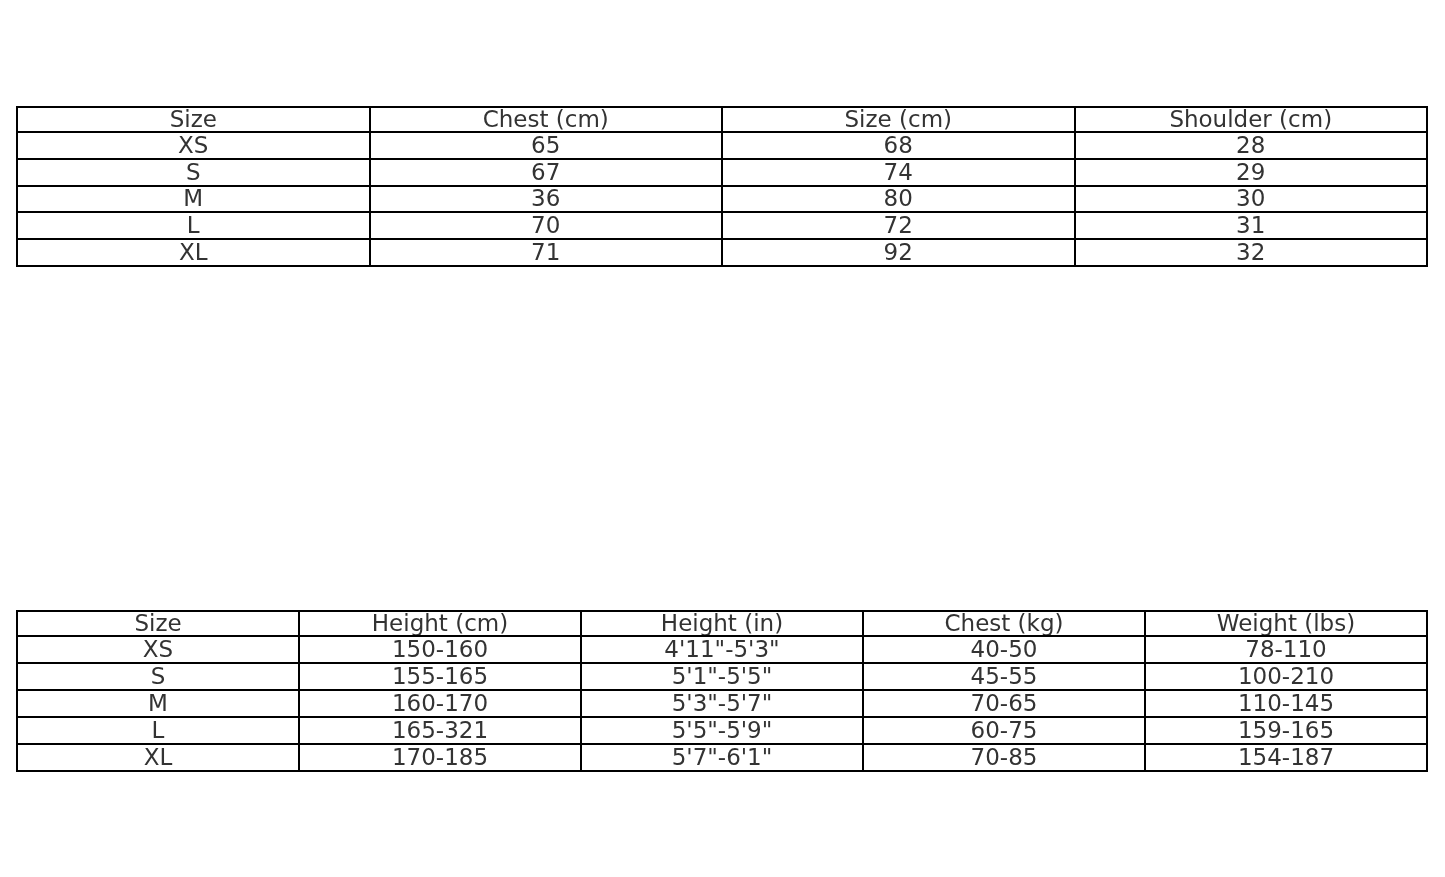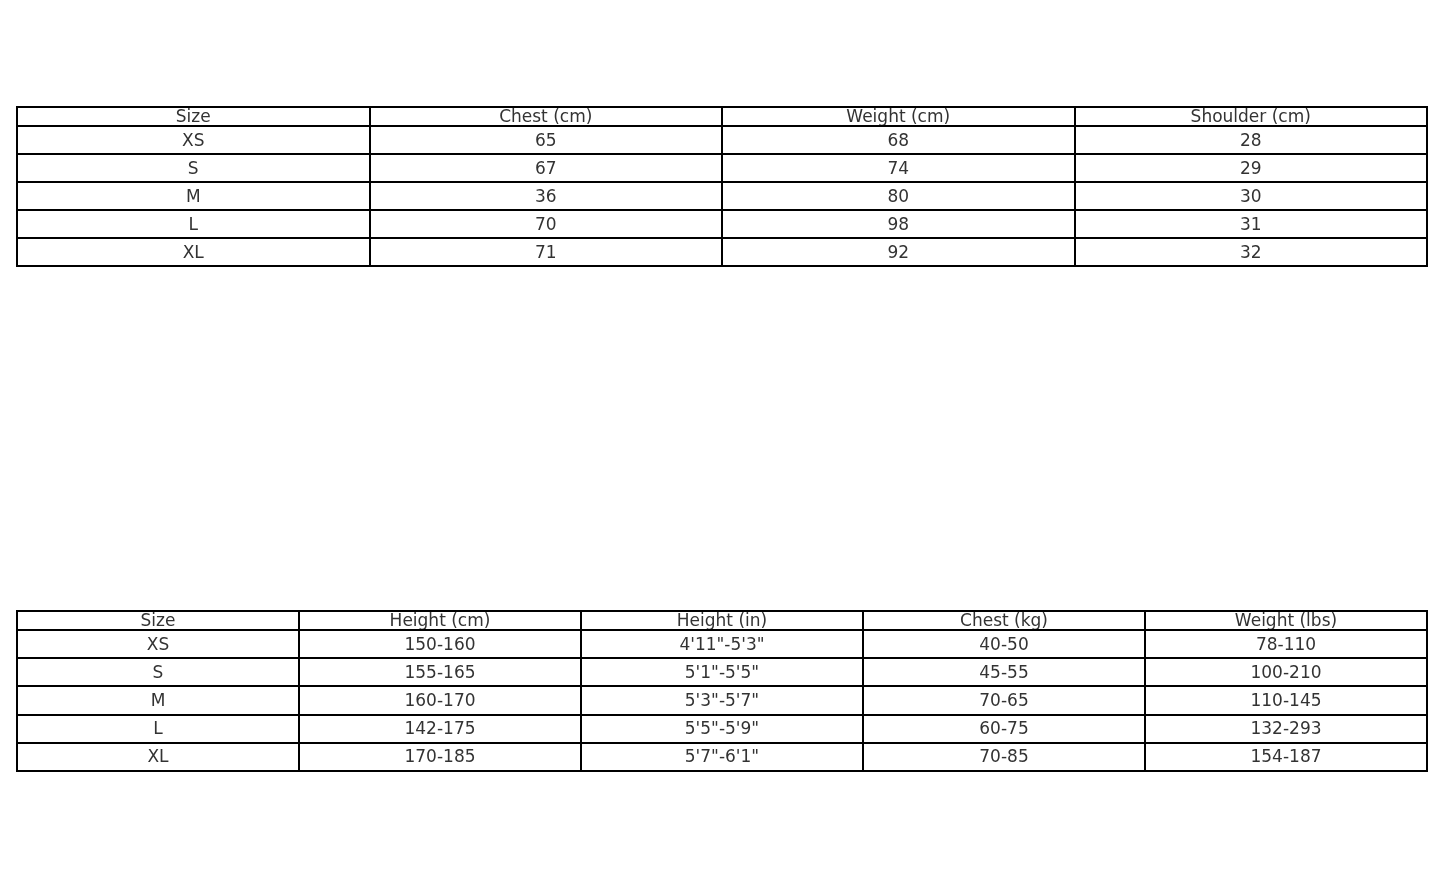"Size" table.size-table { font-size: 17px -> 23px }
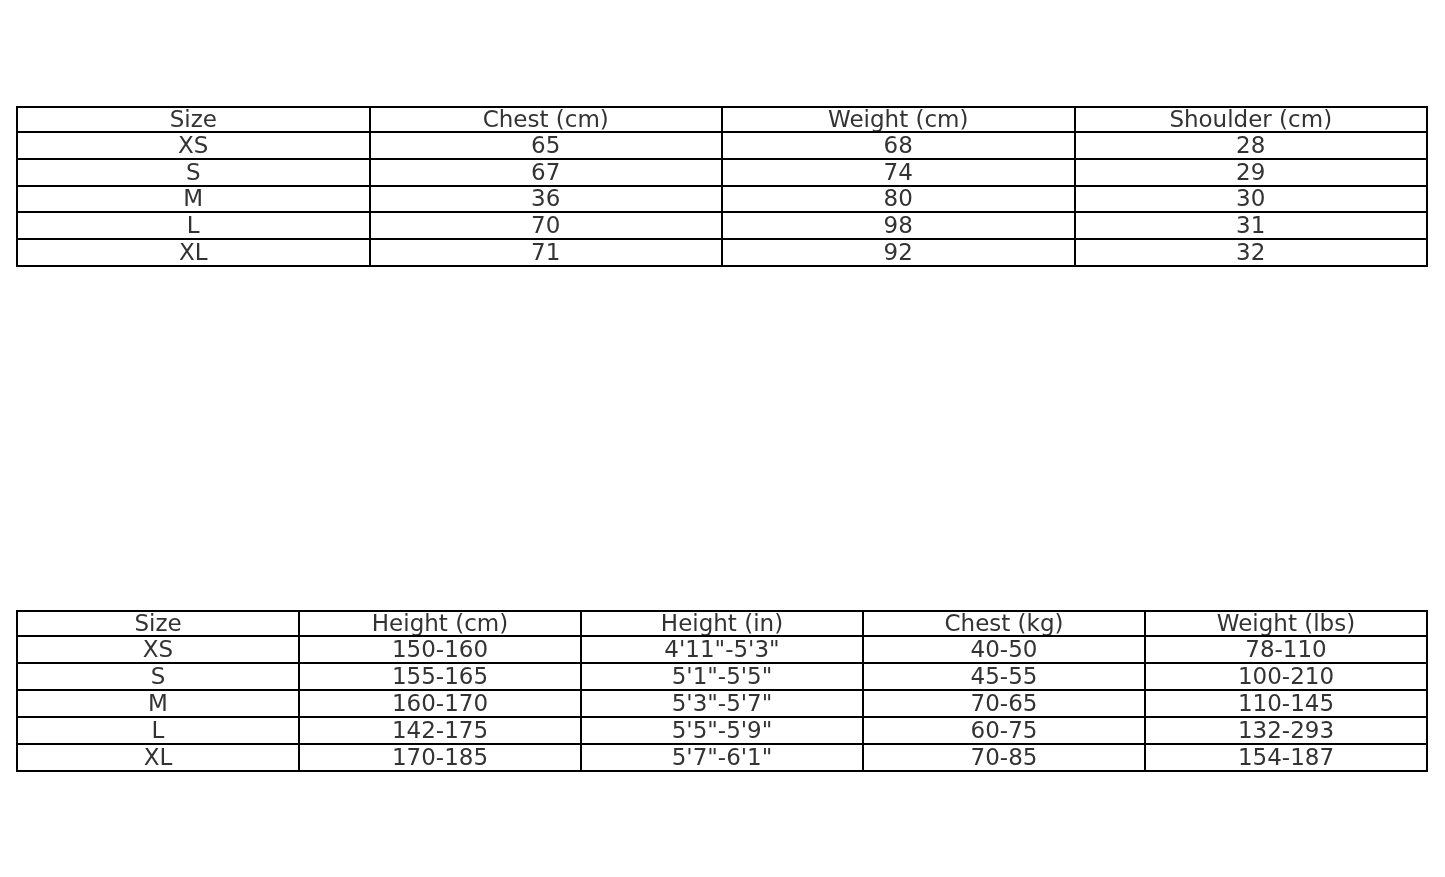"Weight (cm)" th { text: Weight -> Size }
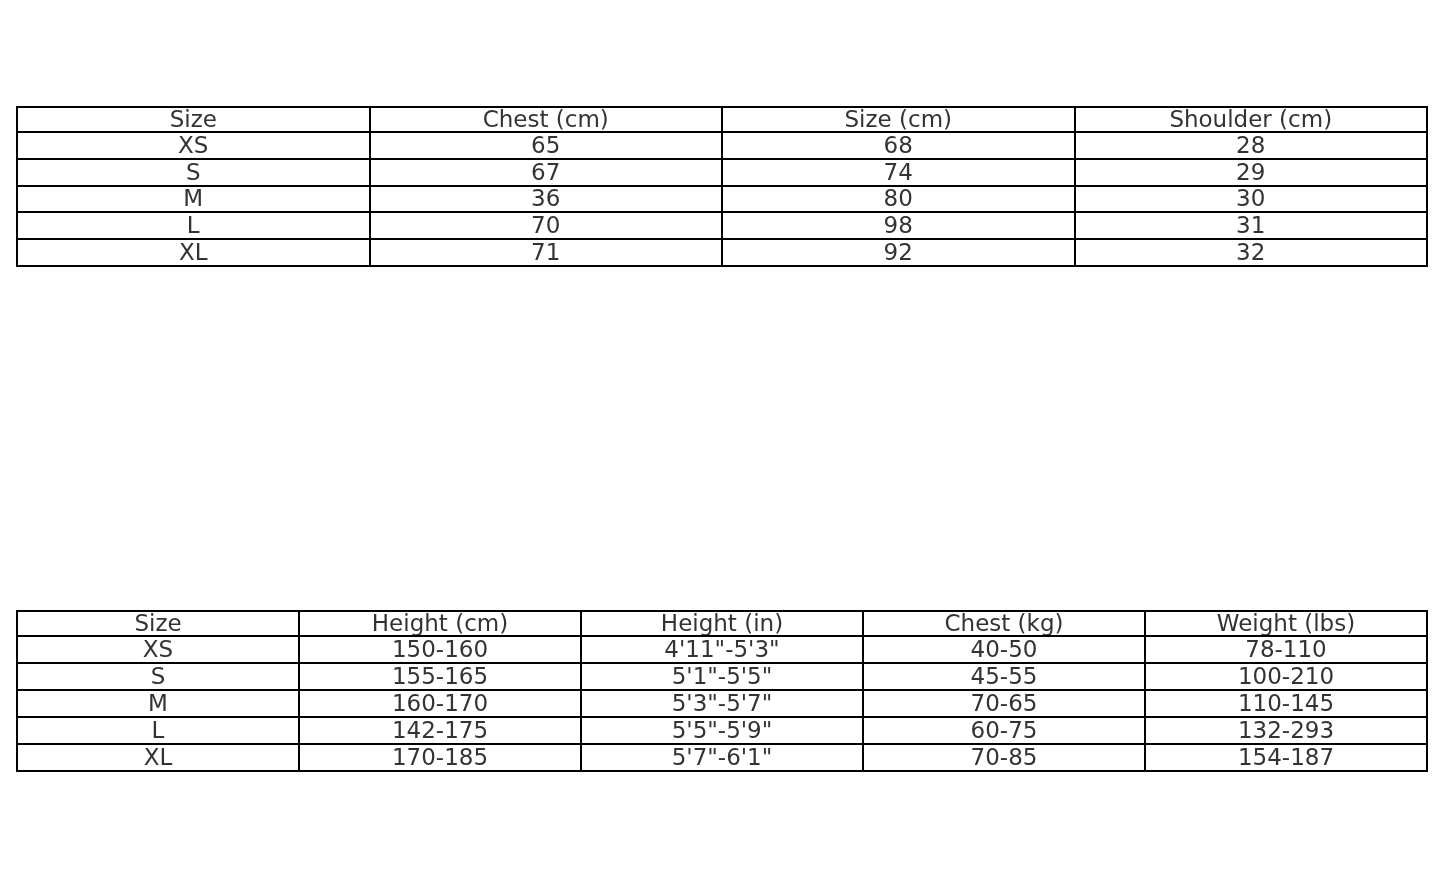"98" td { text: 98 -> 72 }
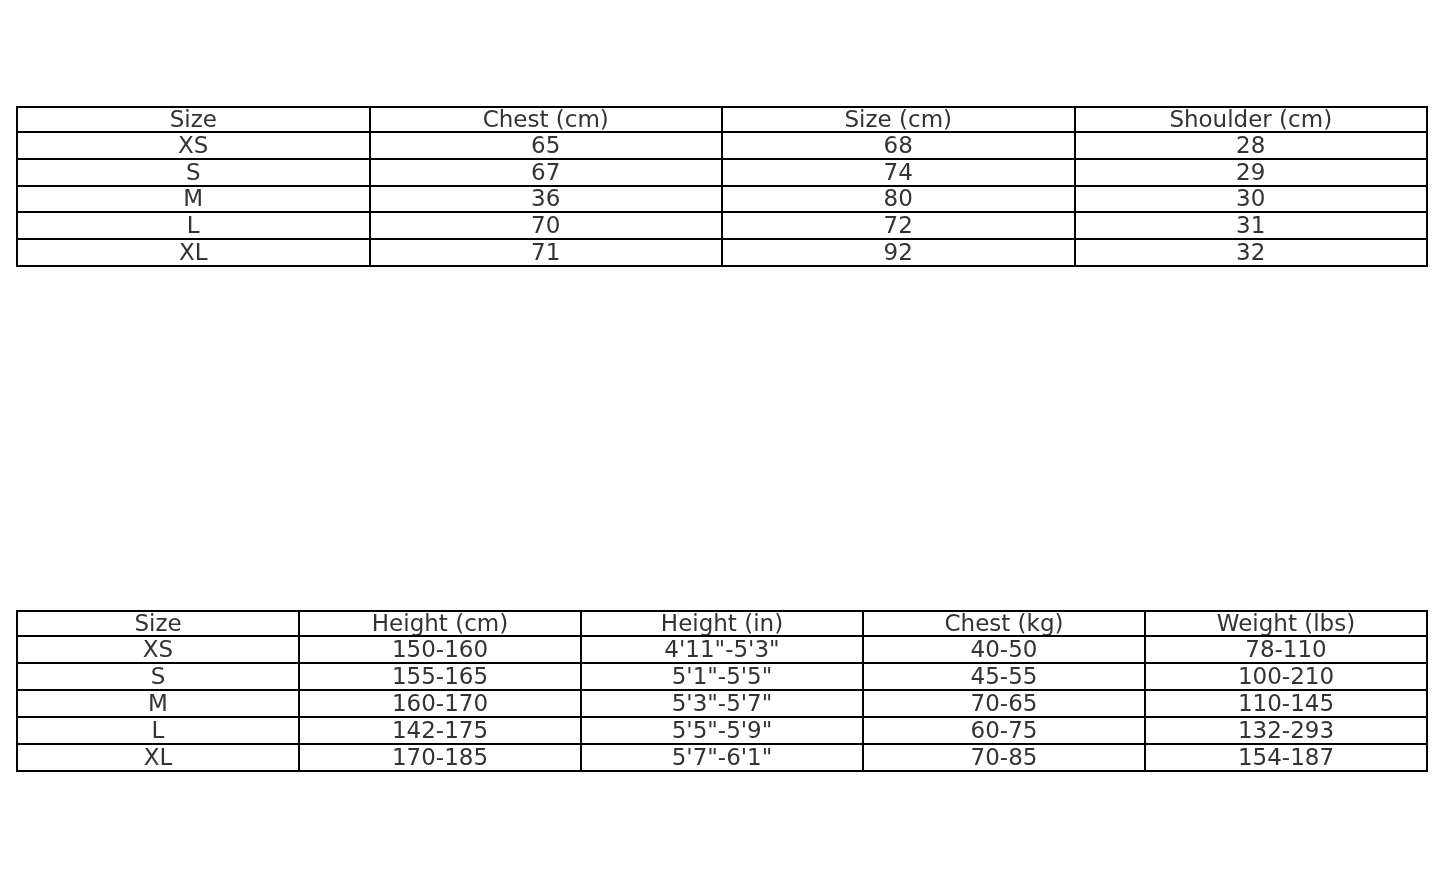"142-175" td { text: 142-175 -> 165-321 }
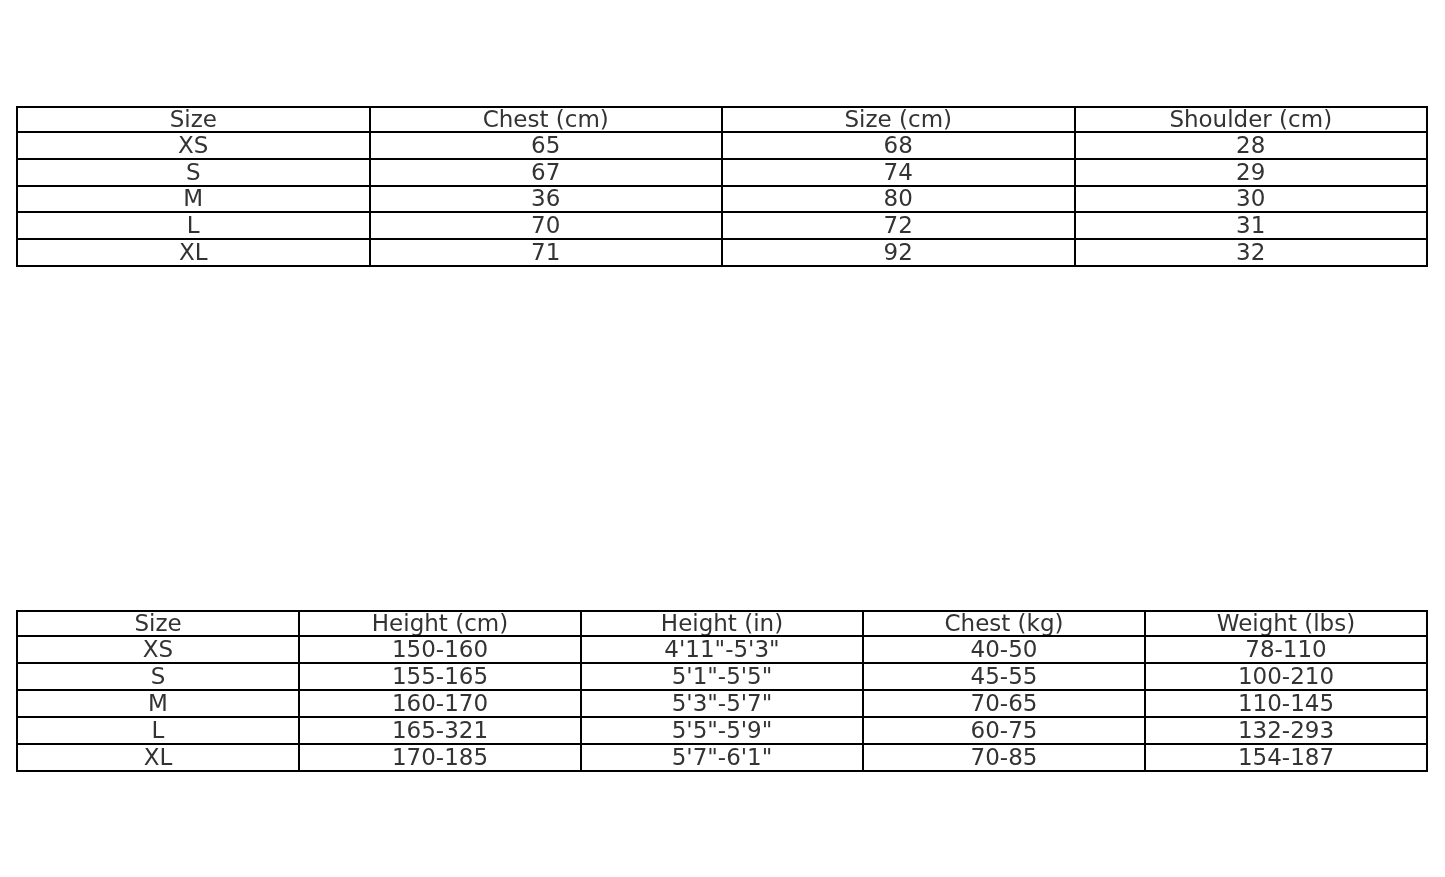"132-293" td { text: 132-293 -> 159-165 }
